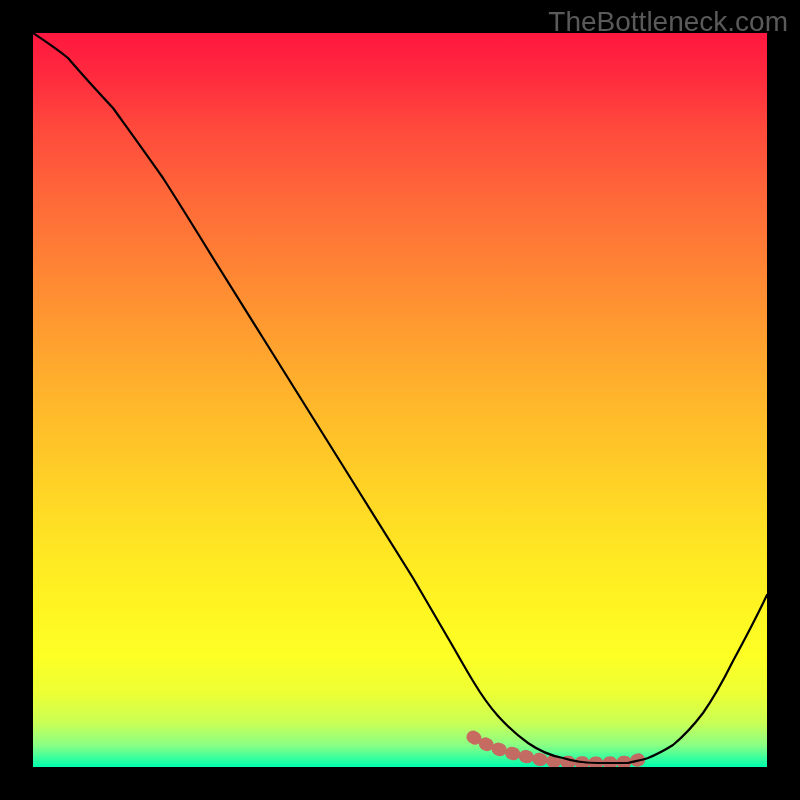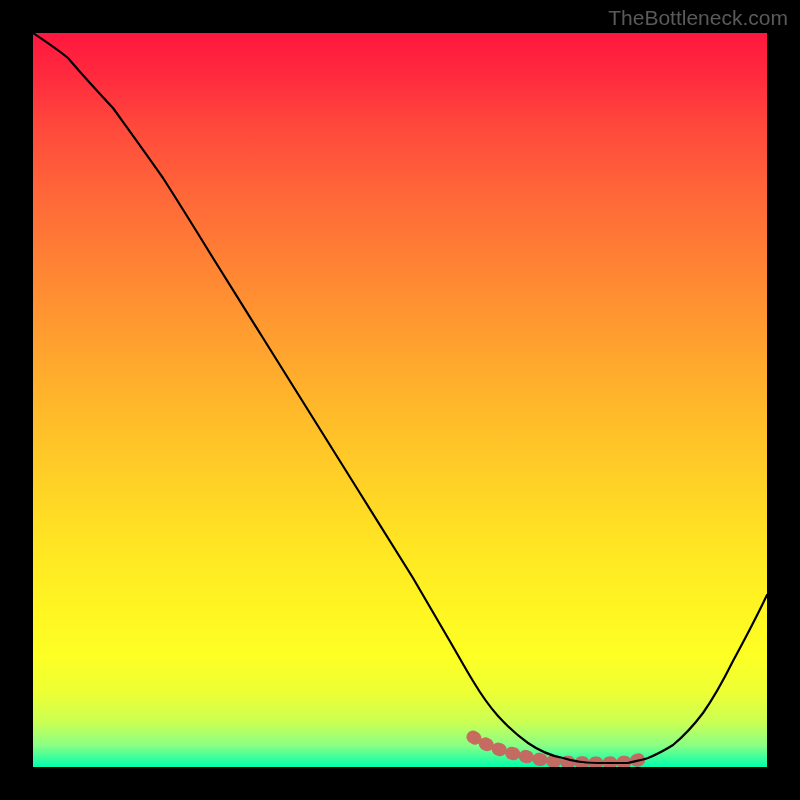"TheBottleneck.com" .watermark { font-size: 21px -> 28px }
